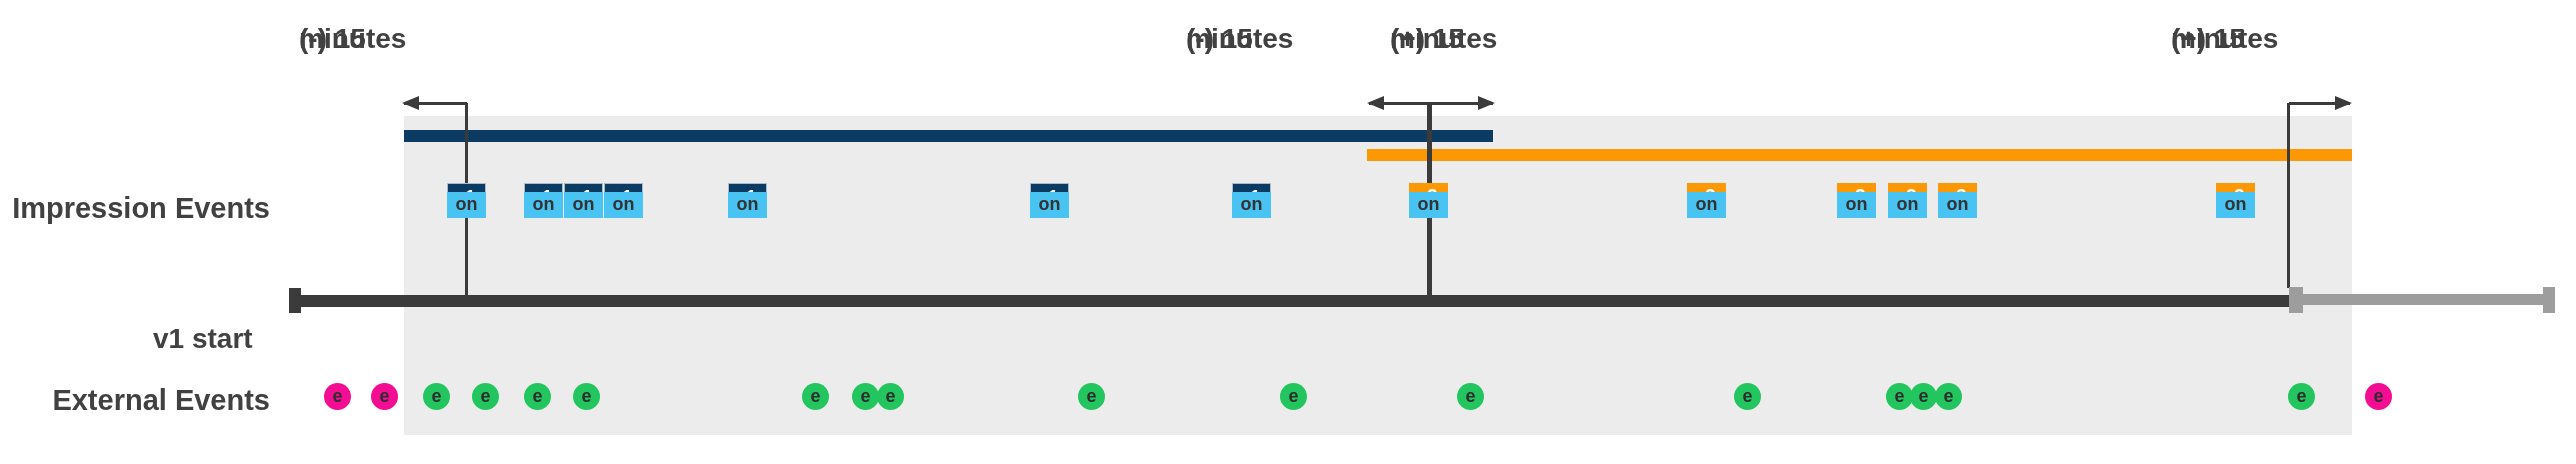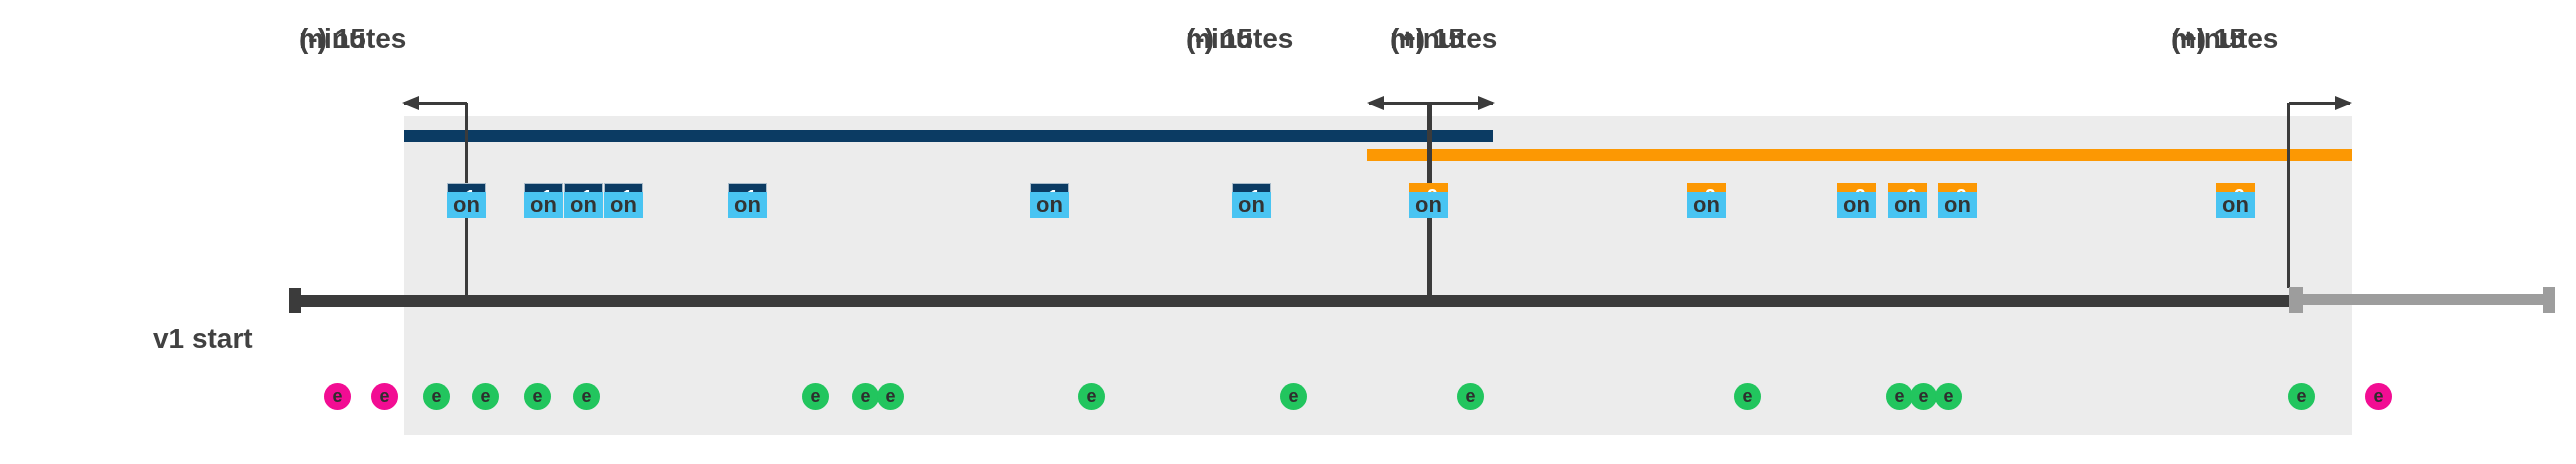"Impression Events" div.row-label { html: none -> <div>Impression Events</div> }
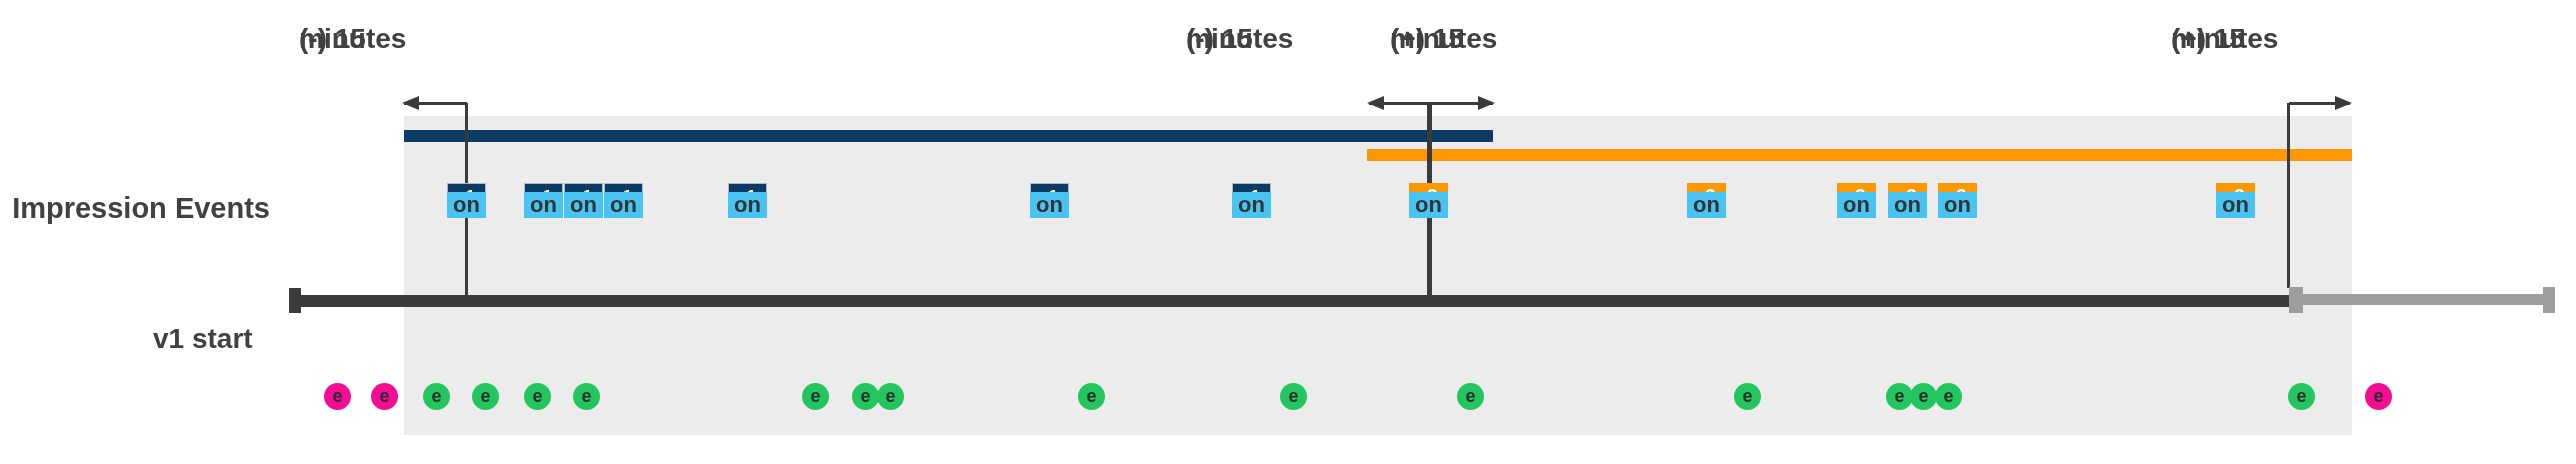"on" .on-badge { font-size: 22px -> 18px }
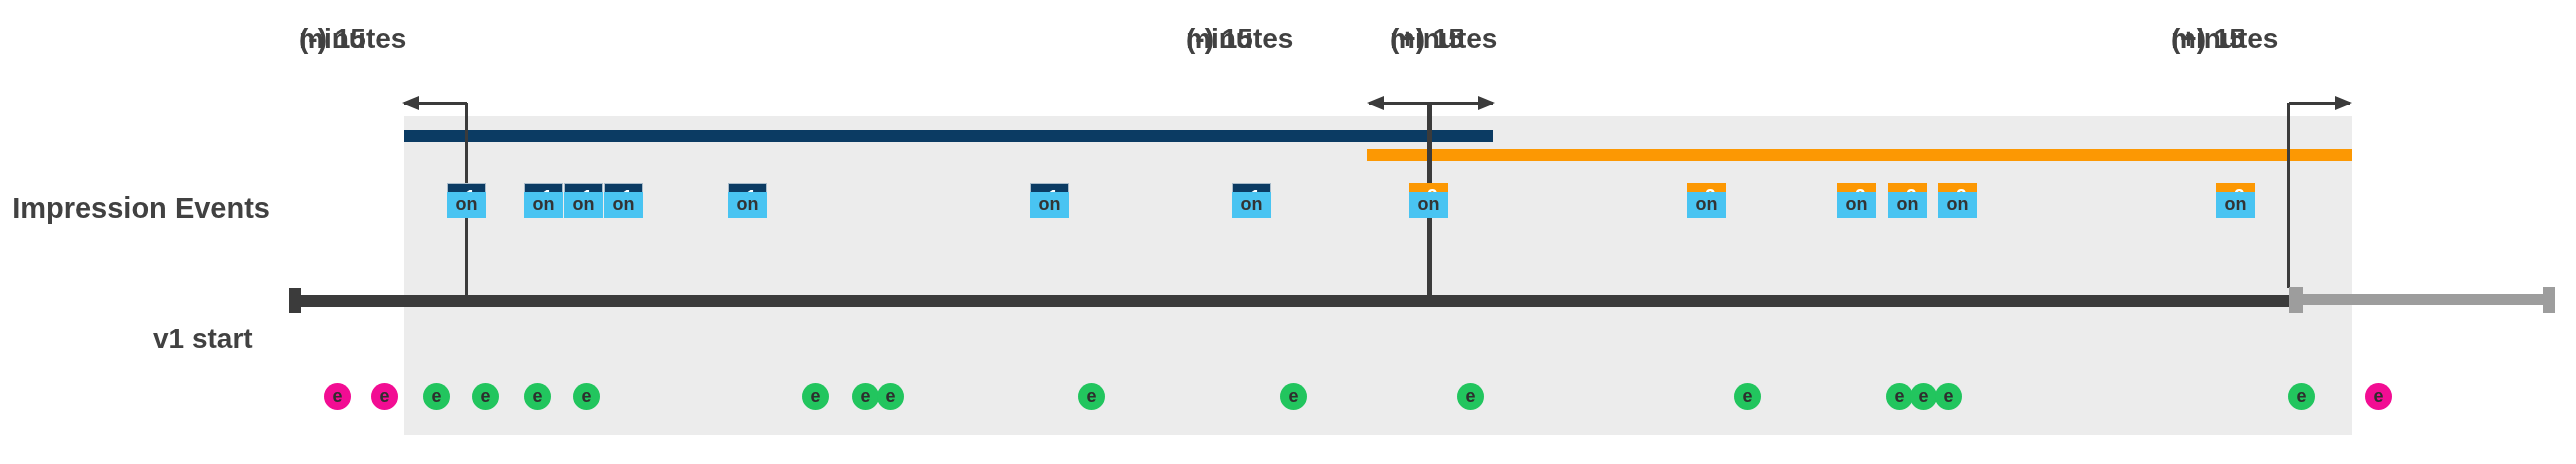"External Events" div.row-label { html: none -> <div>External Events</div> }
